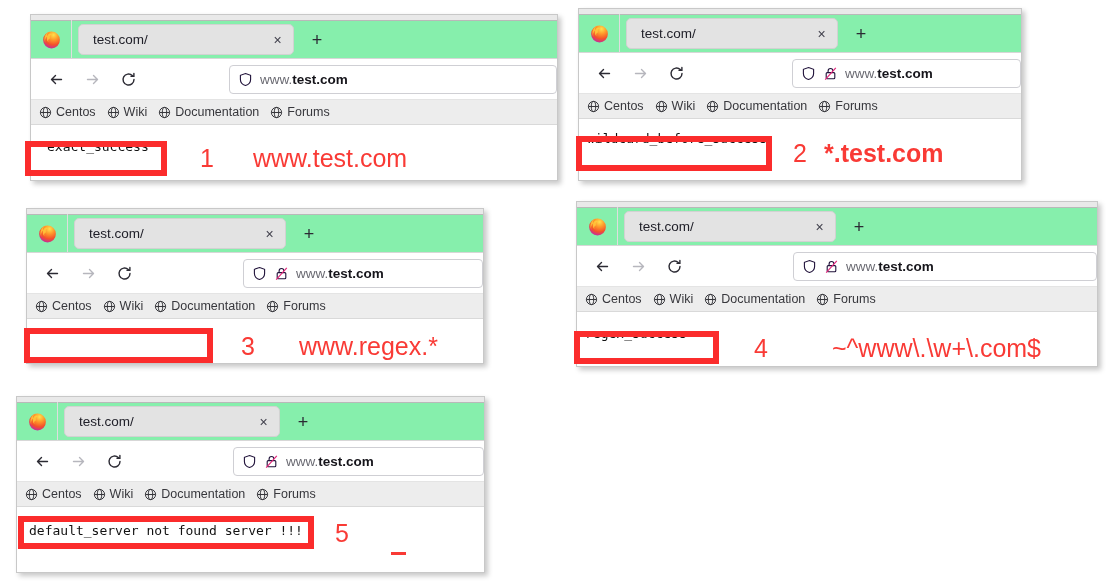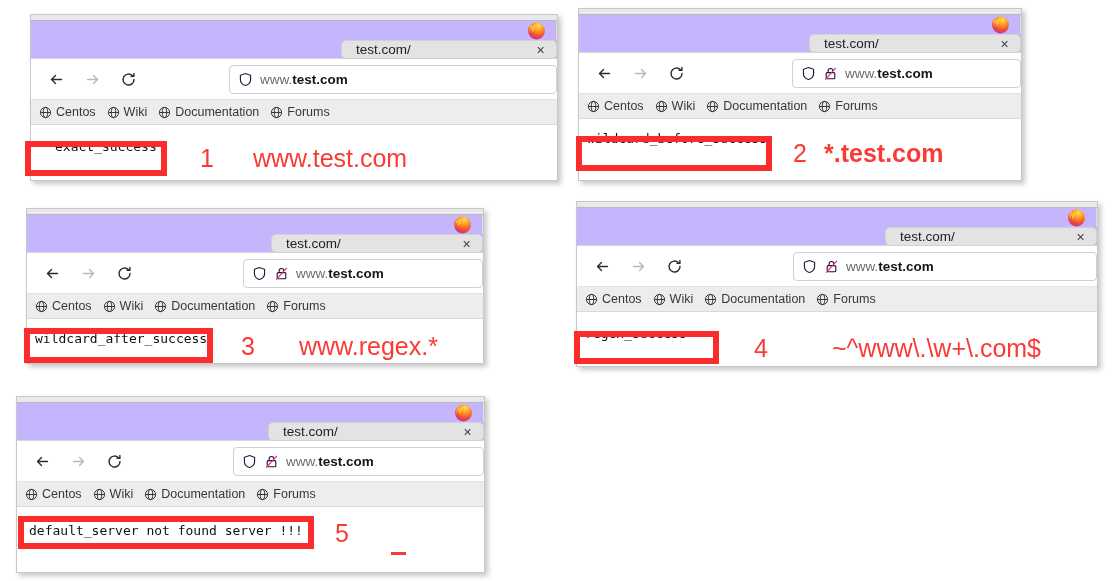"test.com/" .tabstrip { background: #c4b5fd -> #86efac; flex-direction: column -> none }
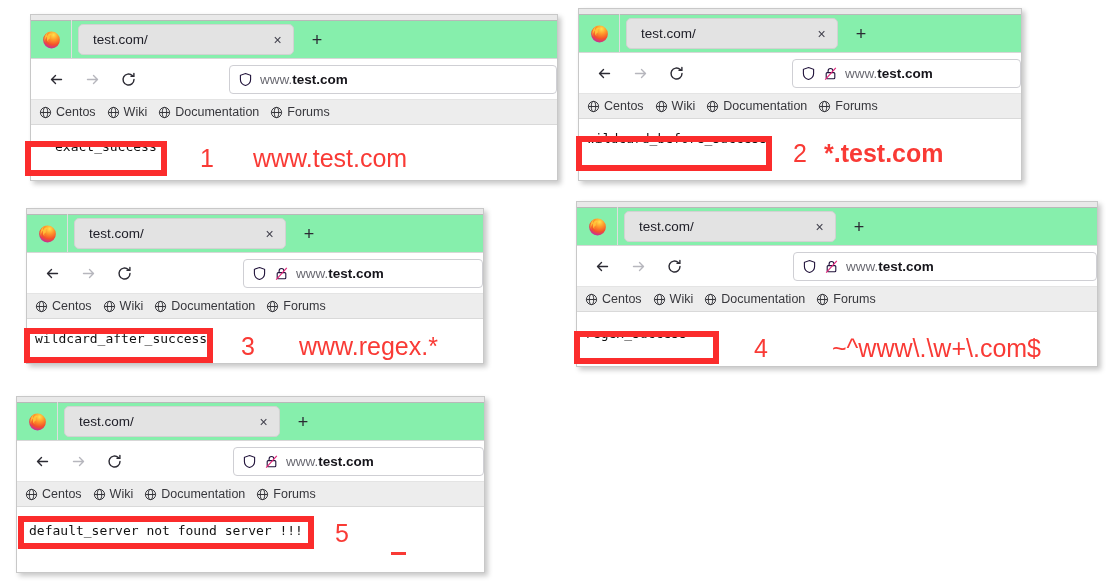"exact_success" span.pagetext { left: 24px -> 16px }
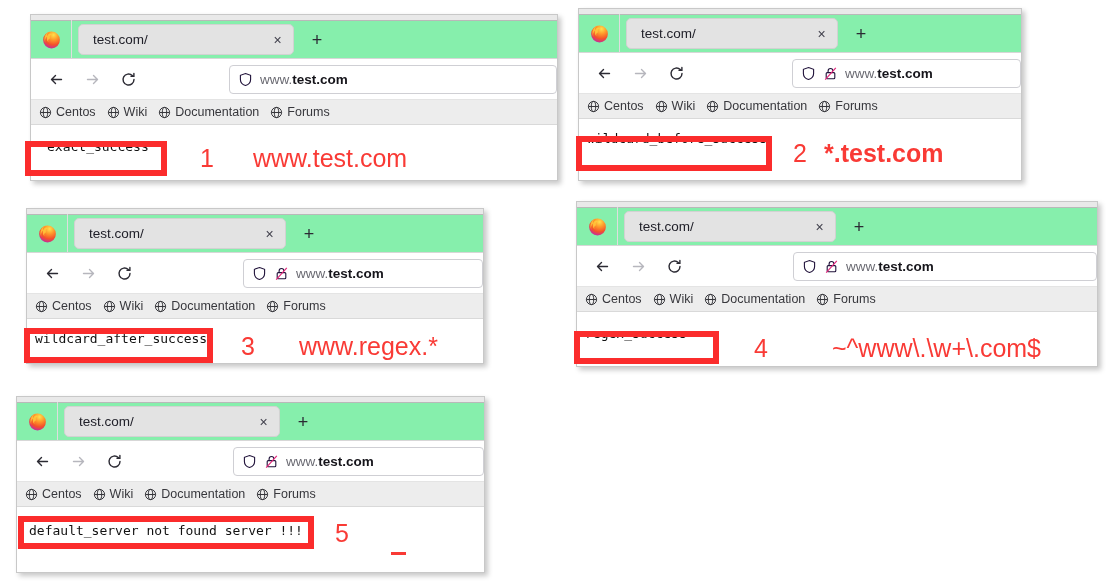"wildcard_after_success" div.content { html: <div> <span>wildcard_after_success</span> </div> -> none }
